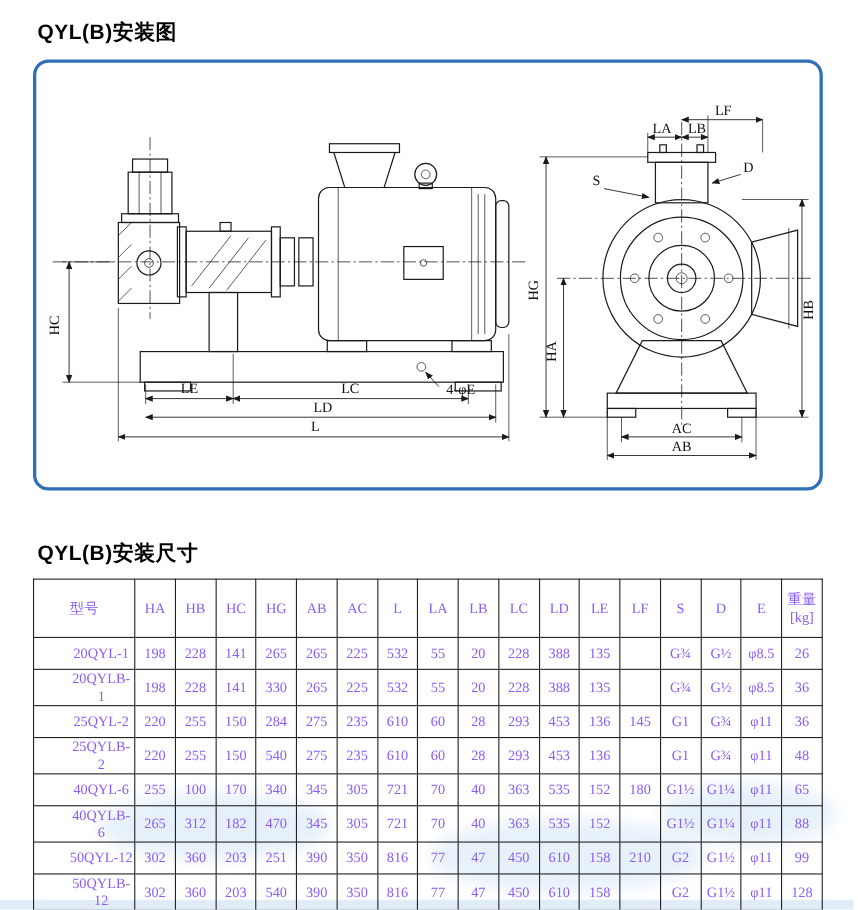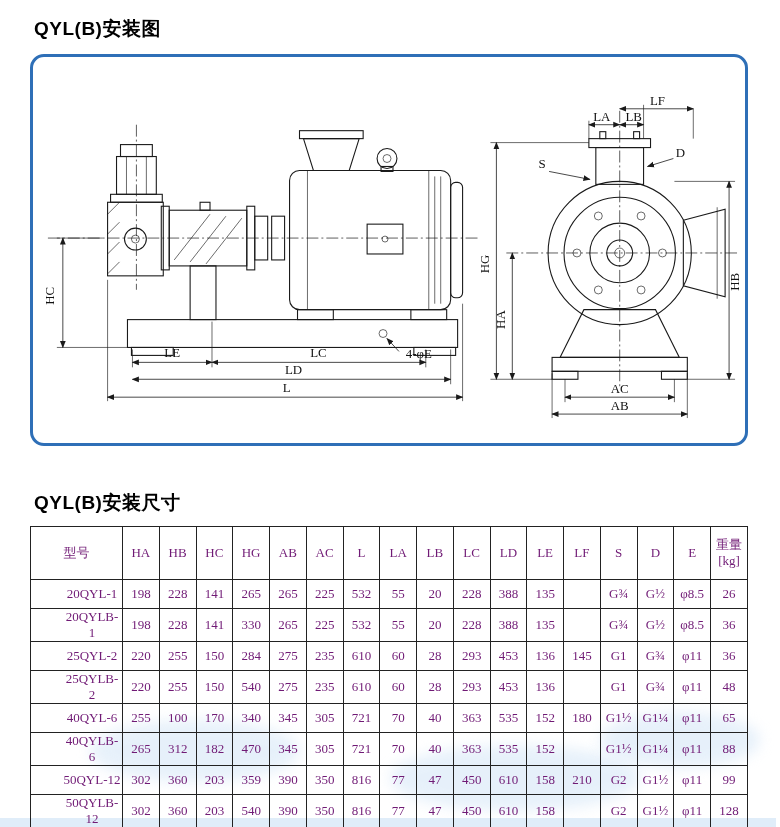"型号" table { color: #701a75 -> #8b5cf6 }
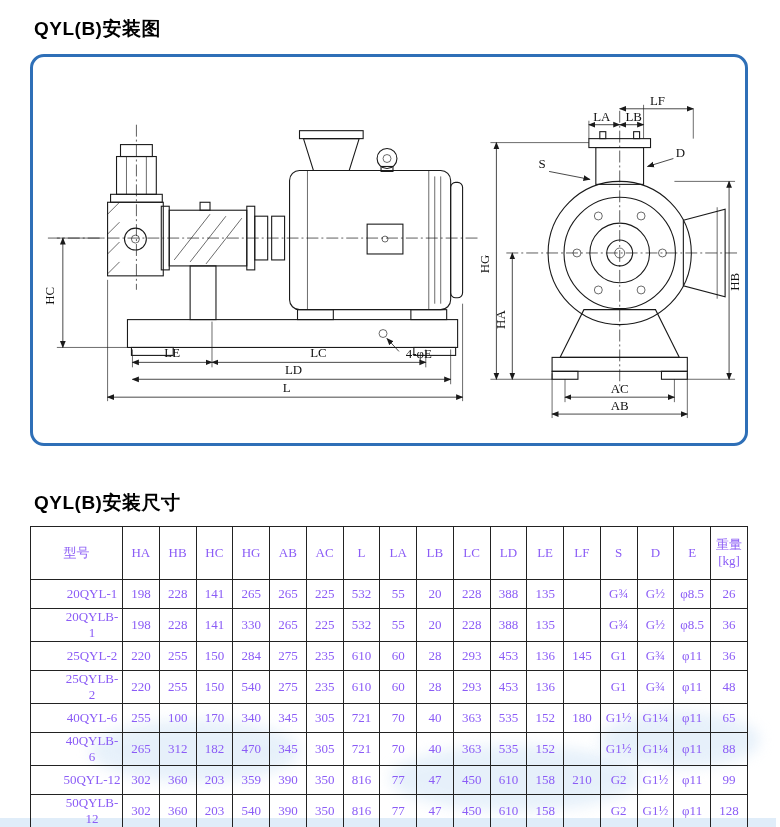"359" td { text: 359 -> 251 }
